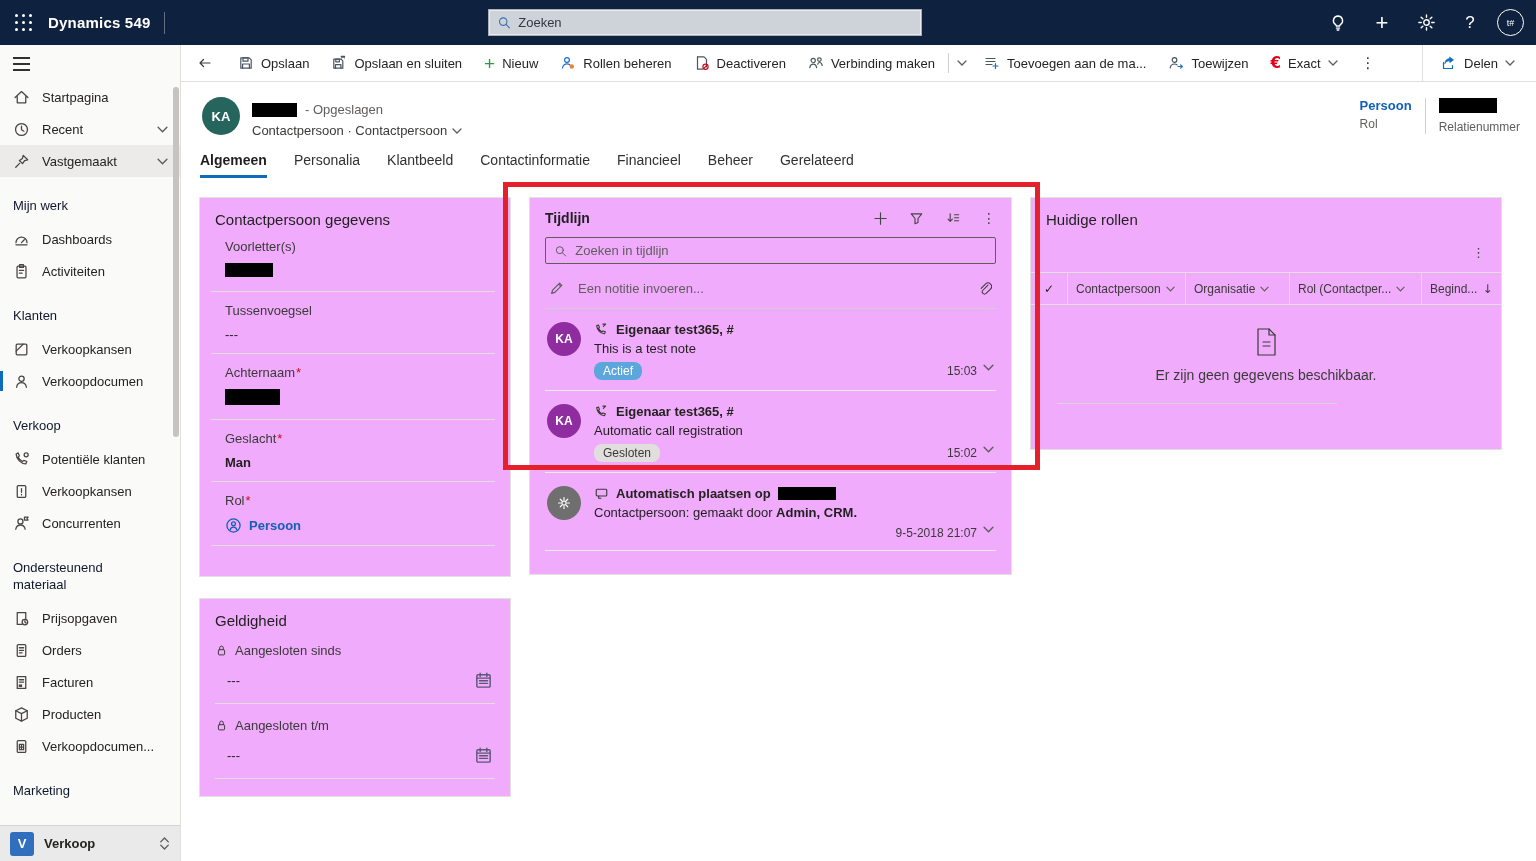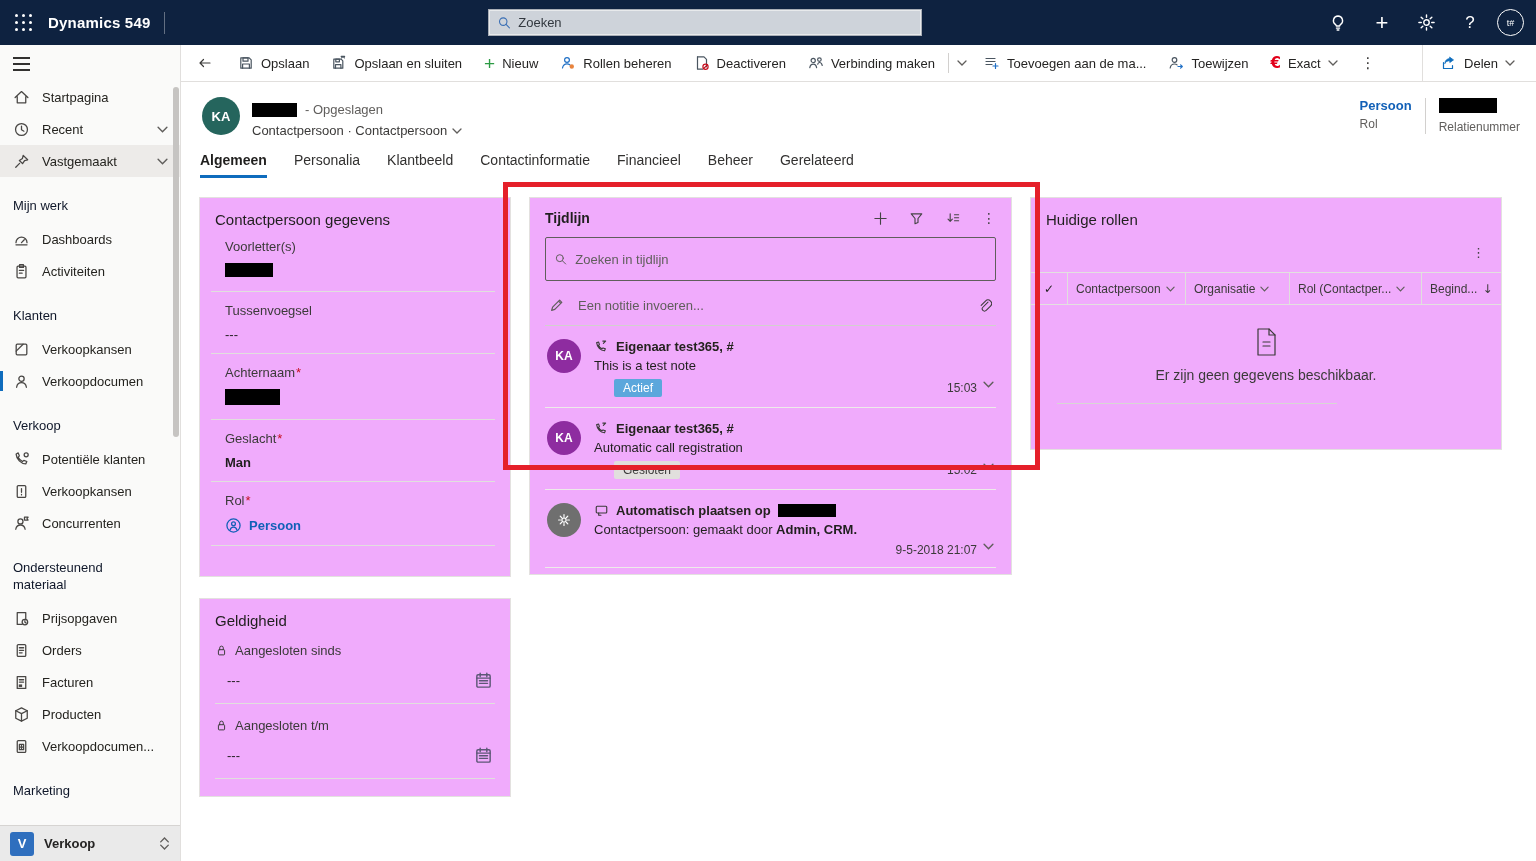"Zoeken in tijdlijn" .tl-search { height: 44px -> 27px }
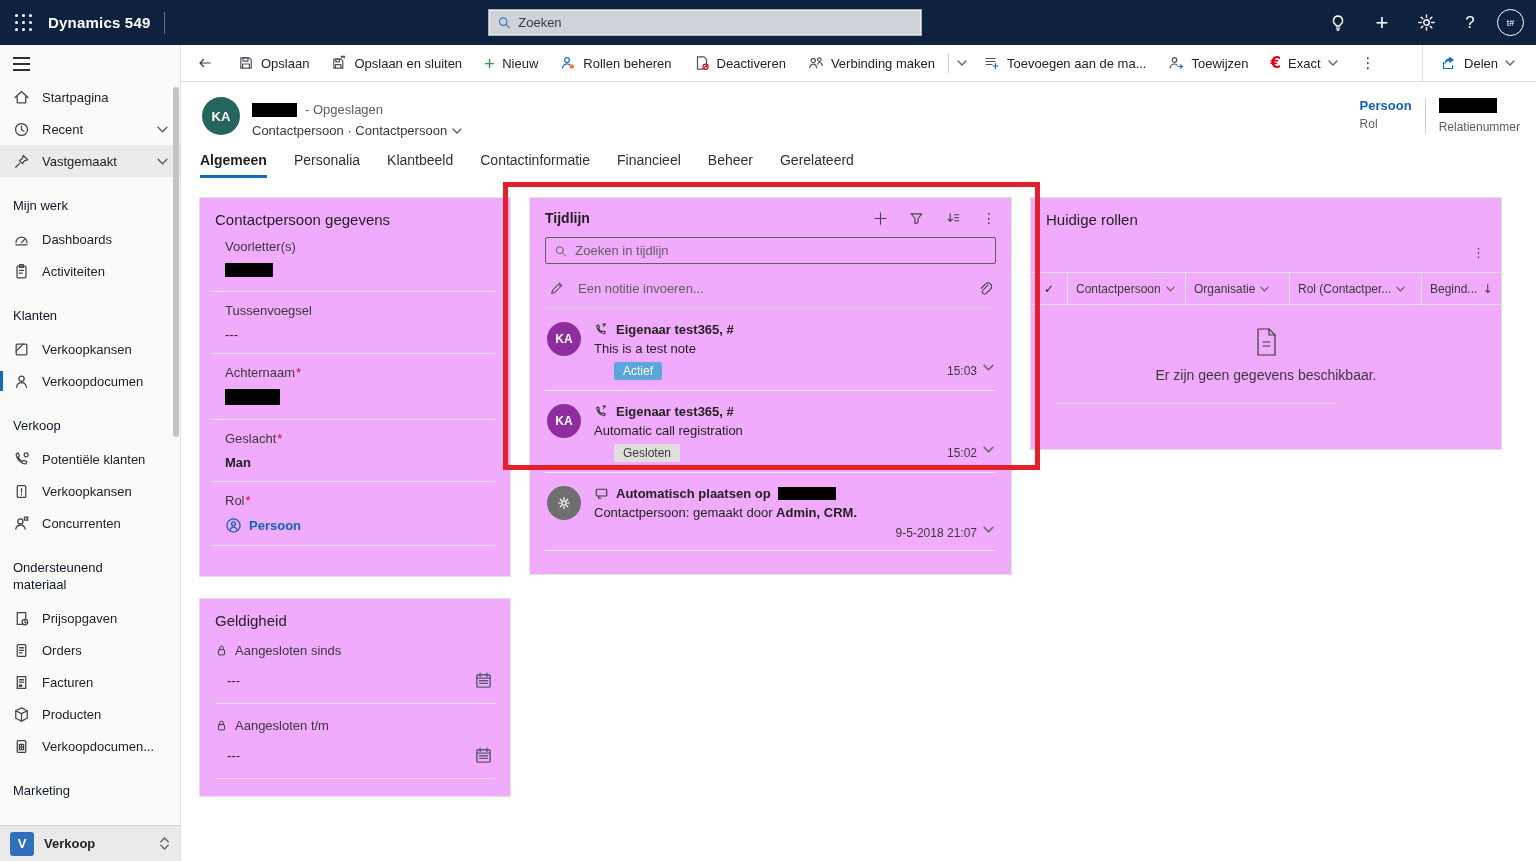"Actief" .badge { border-radius: 2px -> 8px; margin-left: 20px -> none }
